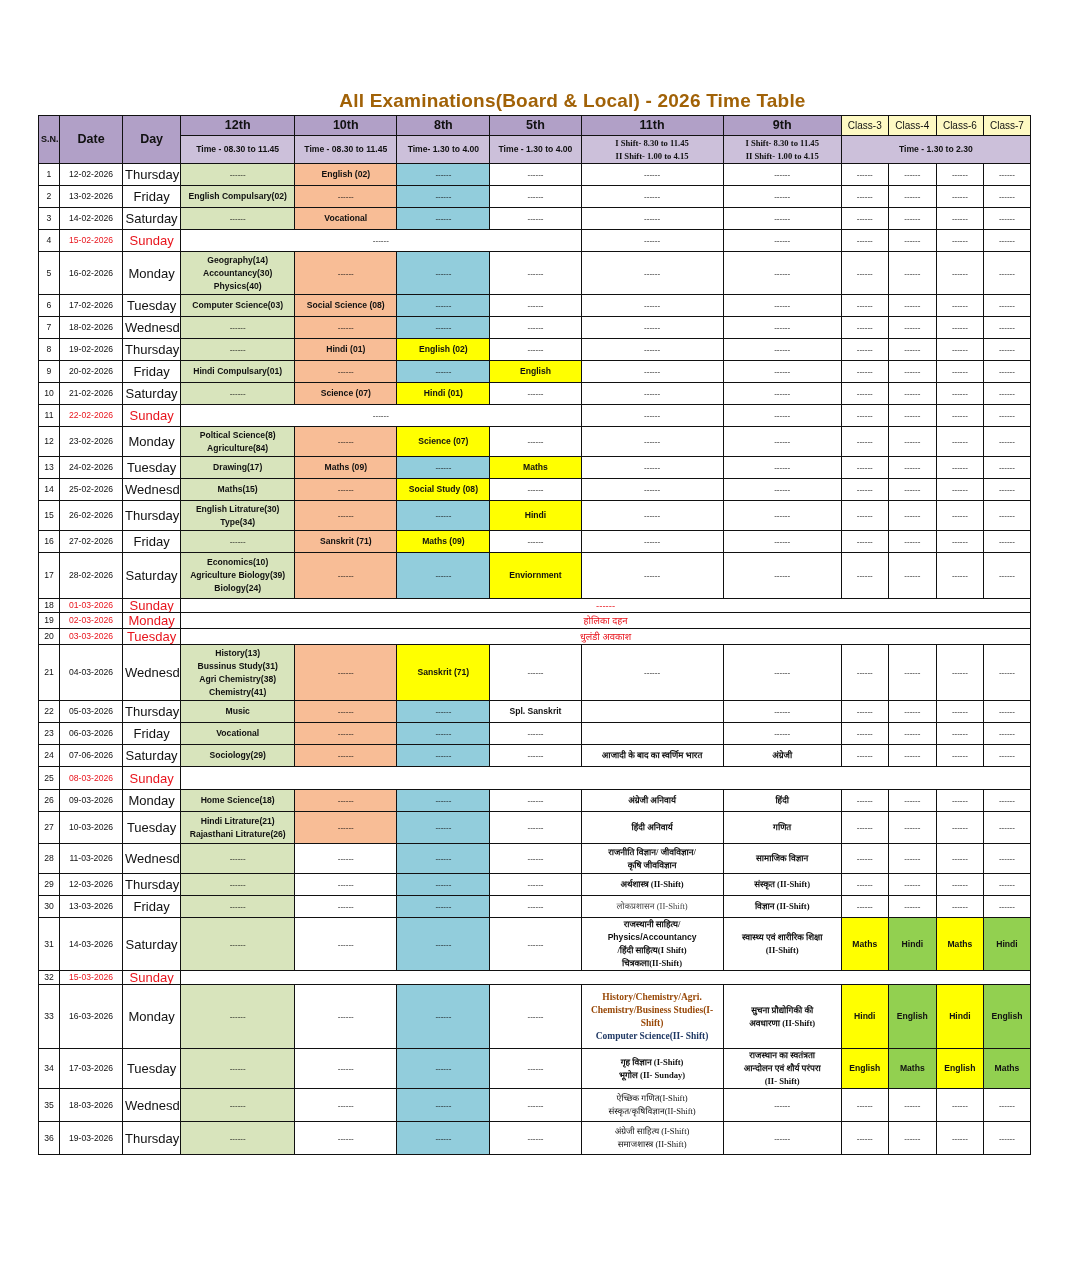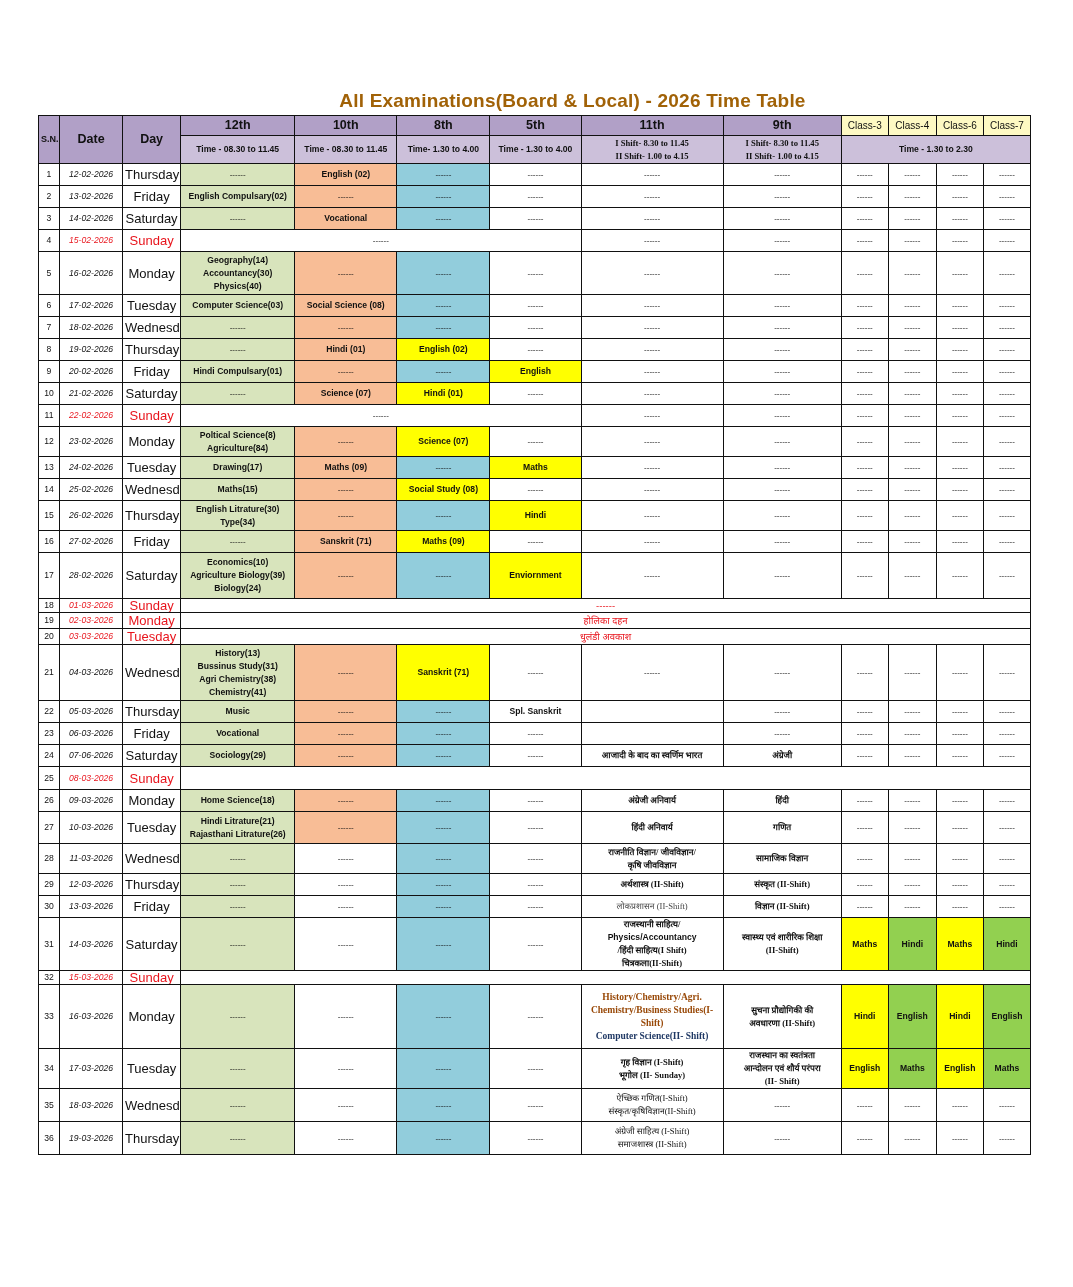"12-02-2026" td.date { font-style: italic -> none }
